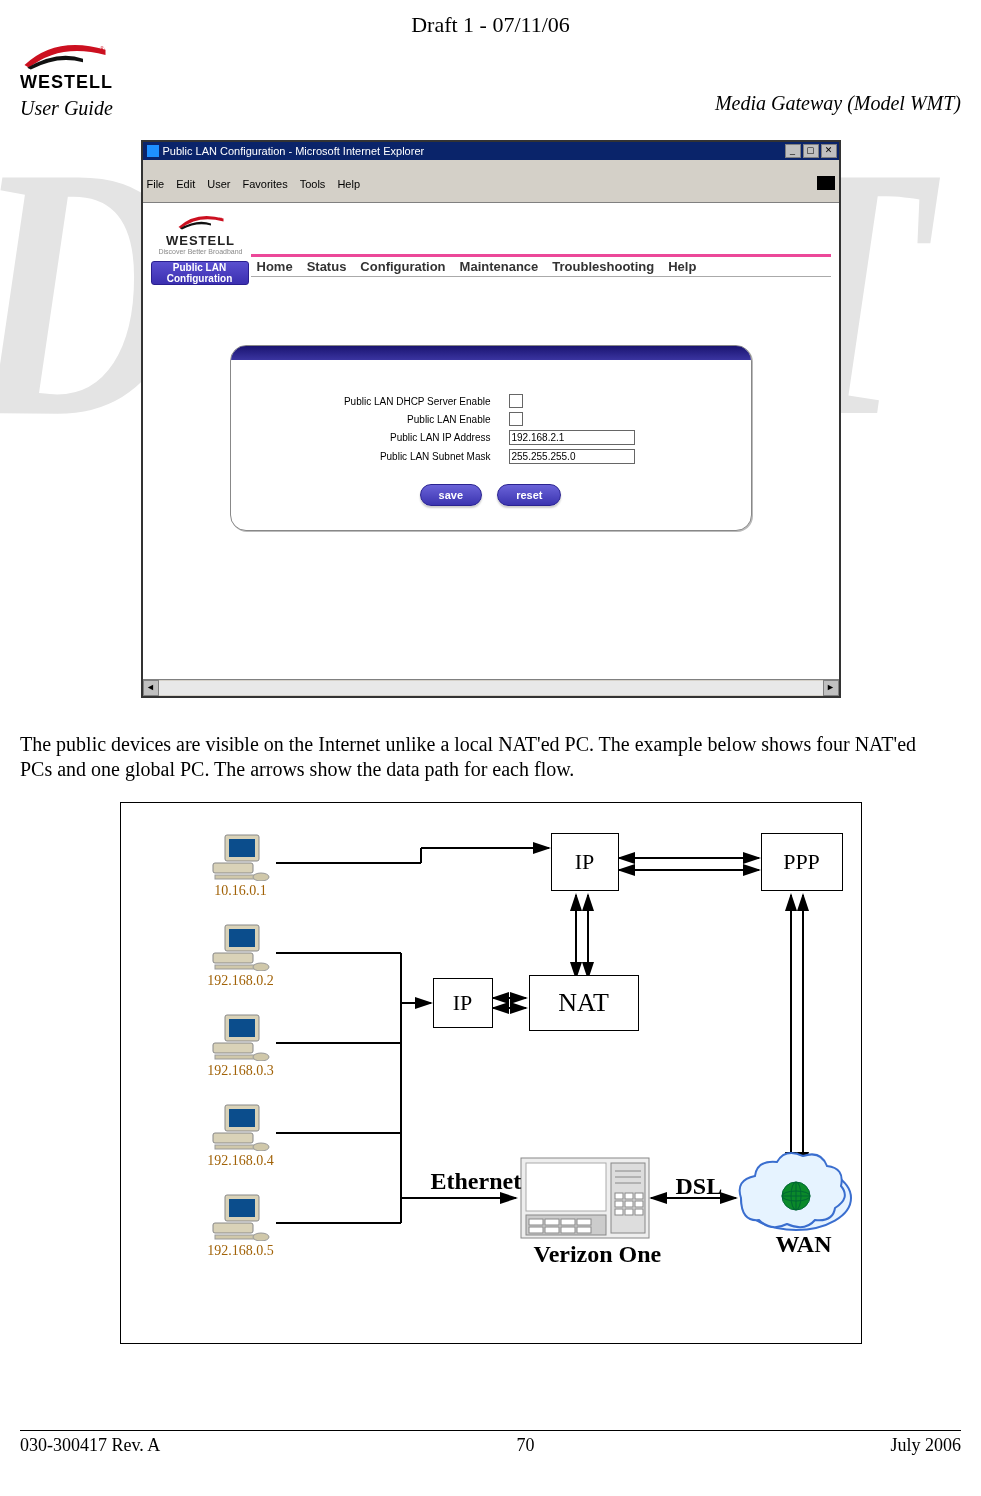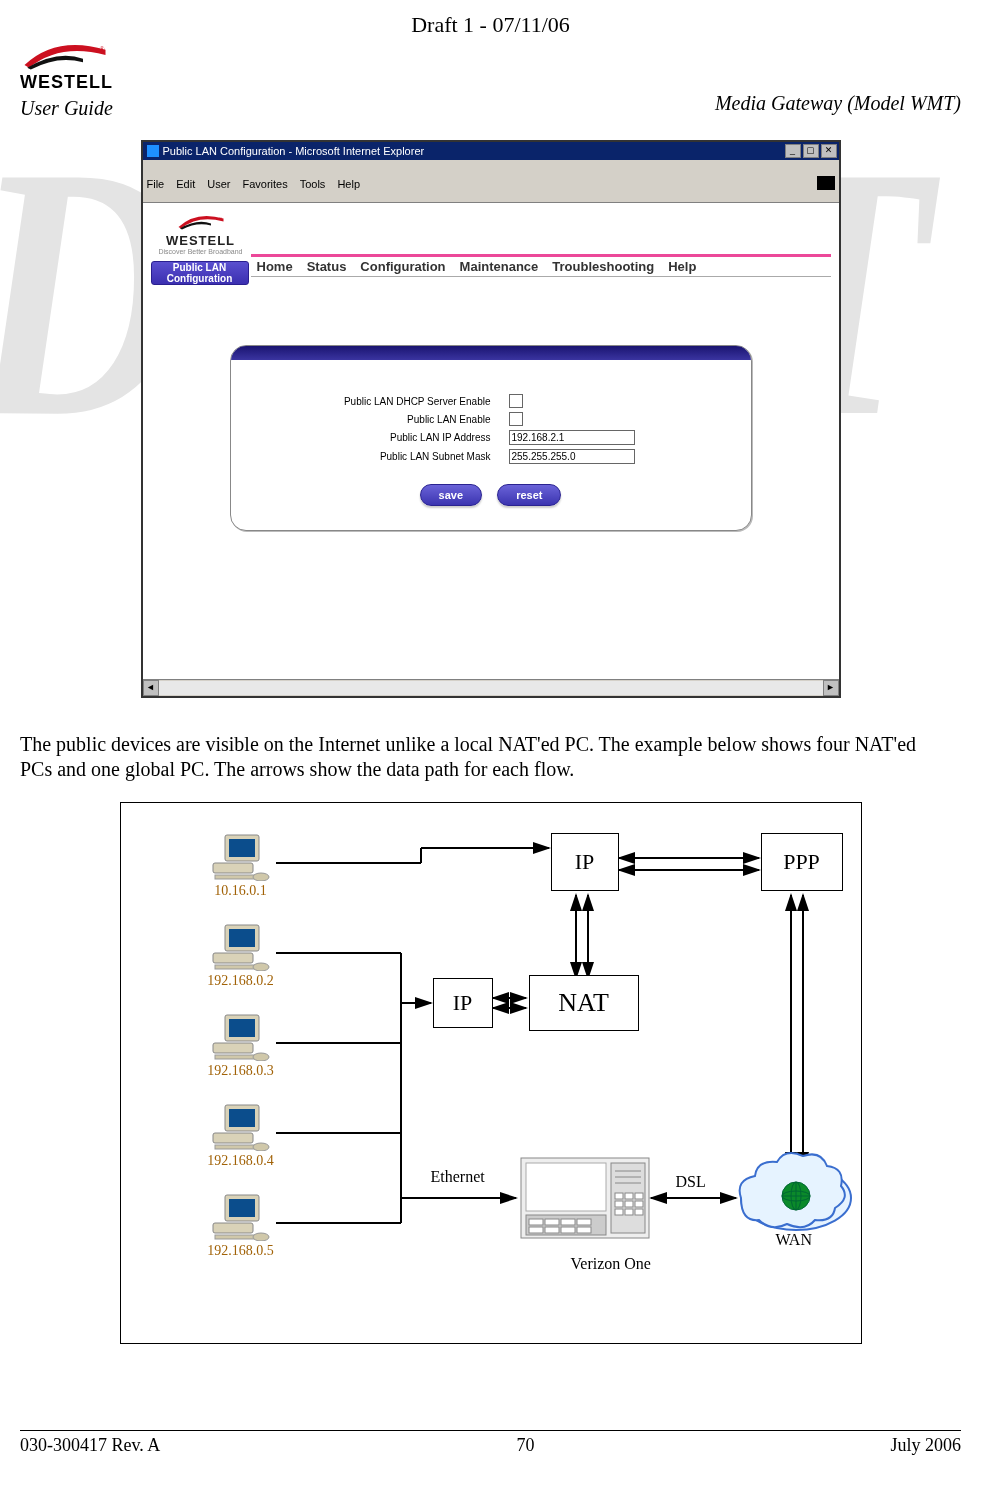"Ethernet" .dlabel { font-size: 16px -> 24px; font-weight: none -> bold }
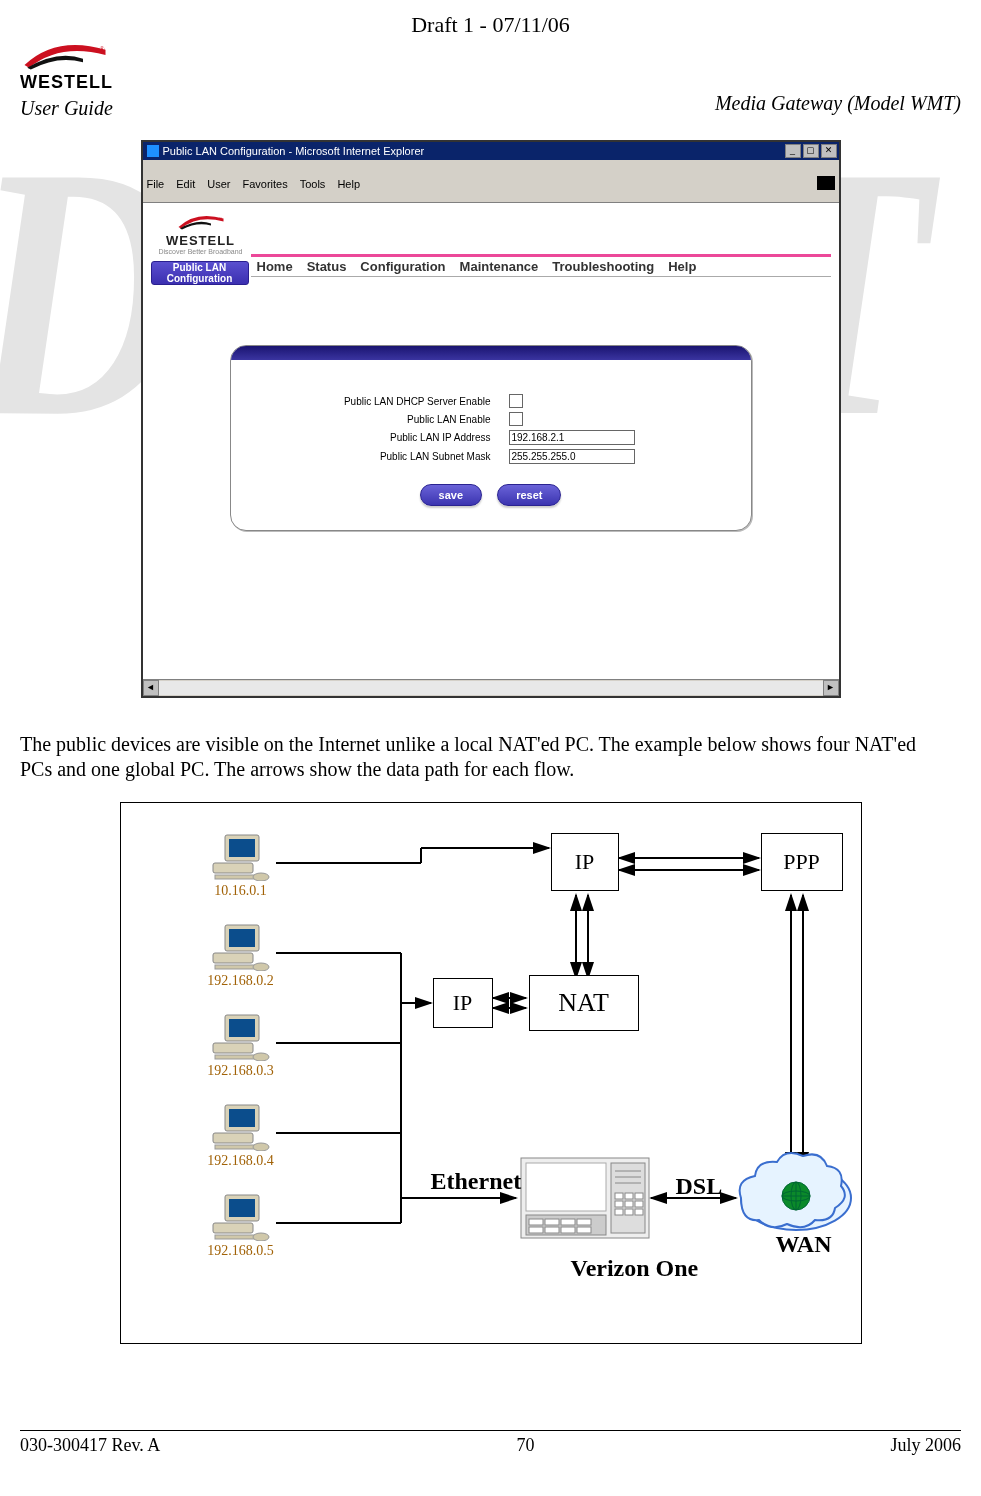"Verizon One" div.dlabel { margin-left: 37px -> none; top: 452px -> 438px }
